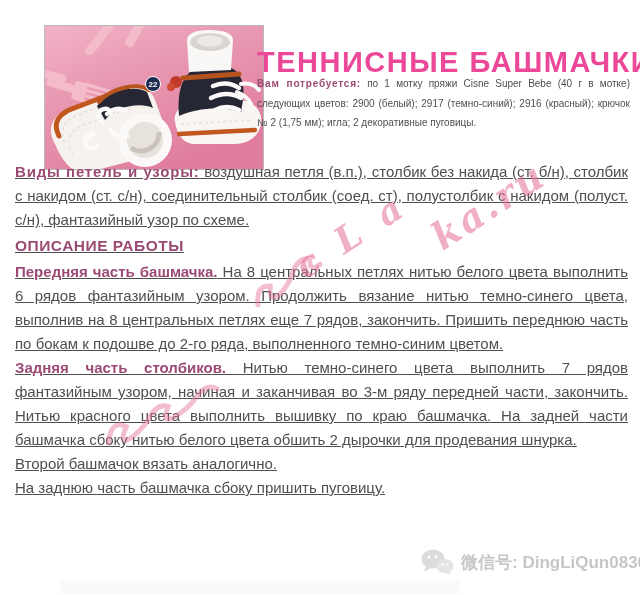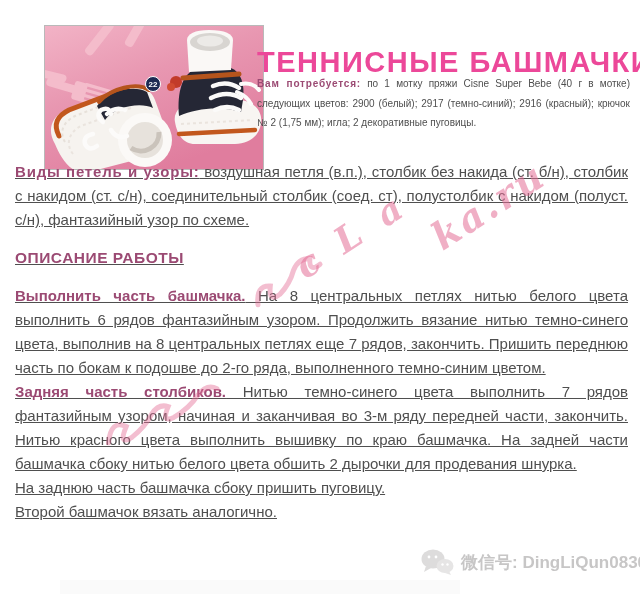"ОПИСАНИЕ РАБОТЫ" .work-heading { margin: 14px 0 -> 2px 0 }
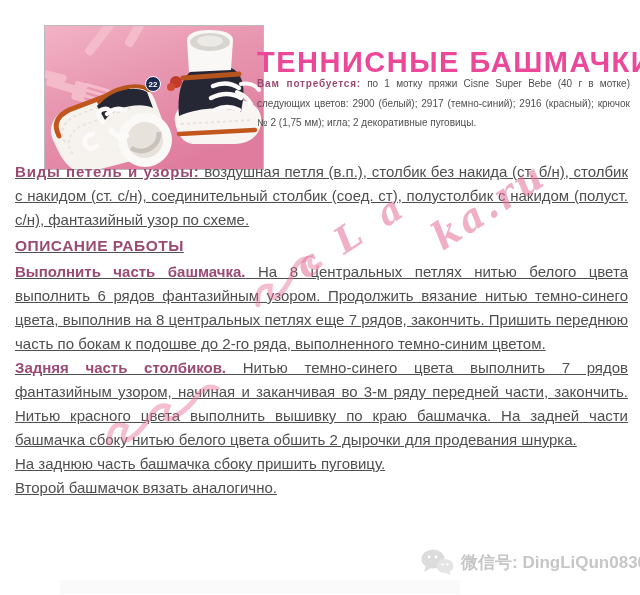"Выполнить часть башмачка." span.lead { text: Выполнить -> Передняя }
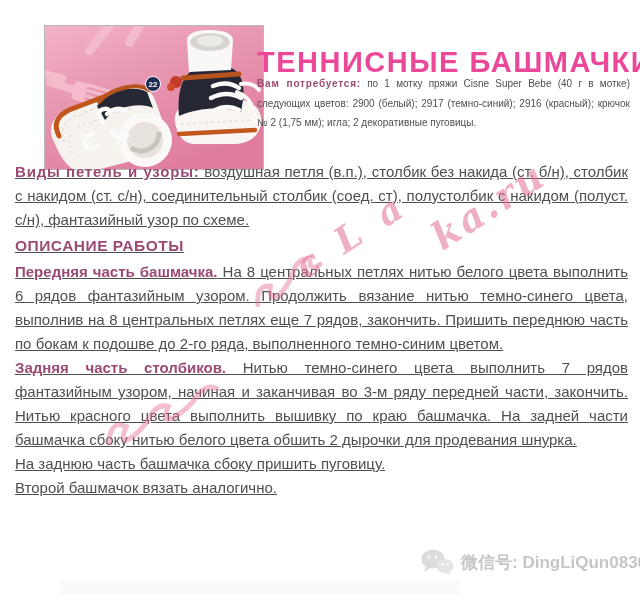"На заднюю часть башмачка сбоку" p.closing-line { order: before "Второй башмачок вязать аналогично." -> after "Второй башмачок вязать аналогично." }
